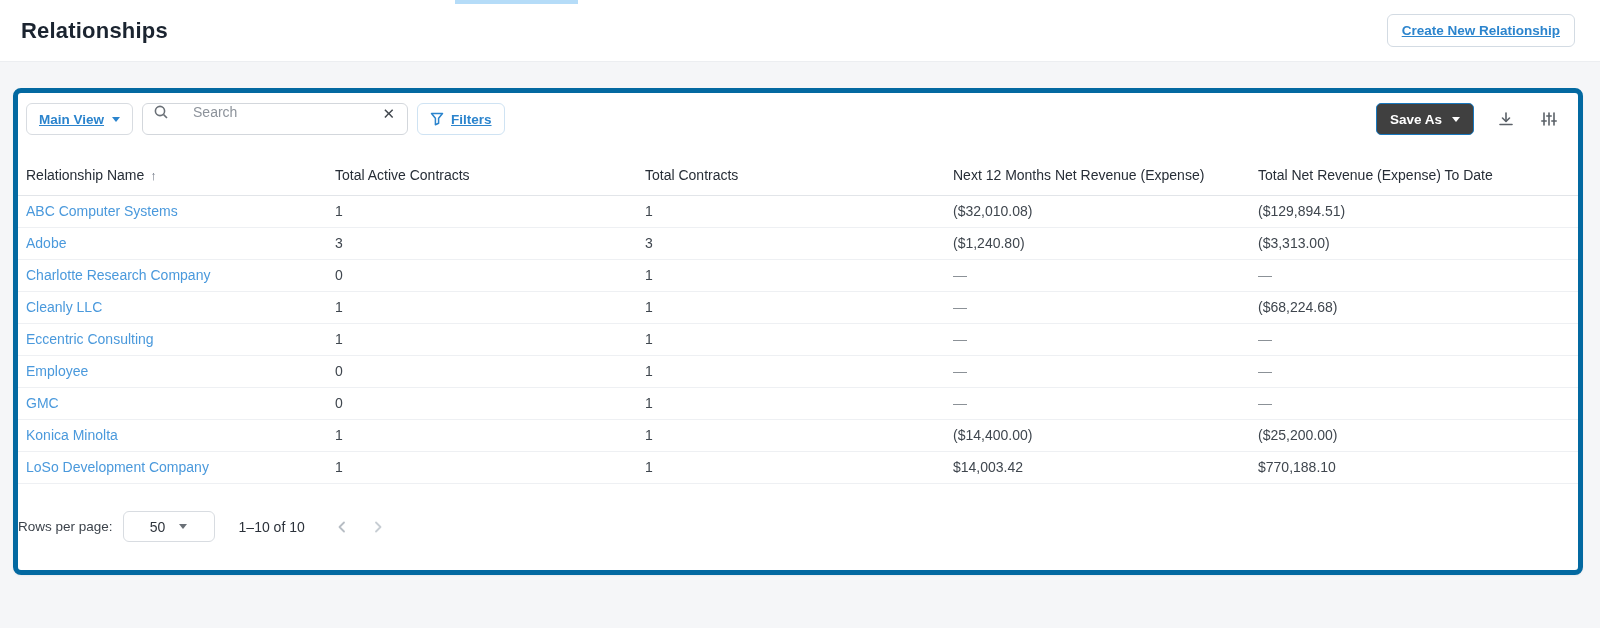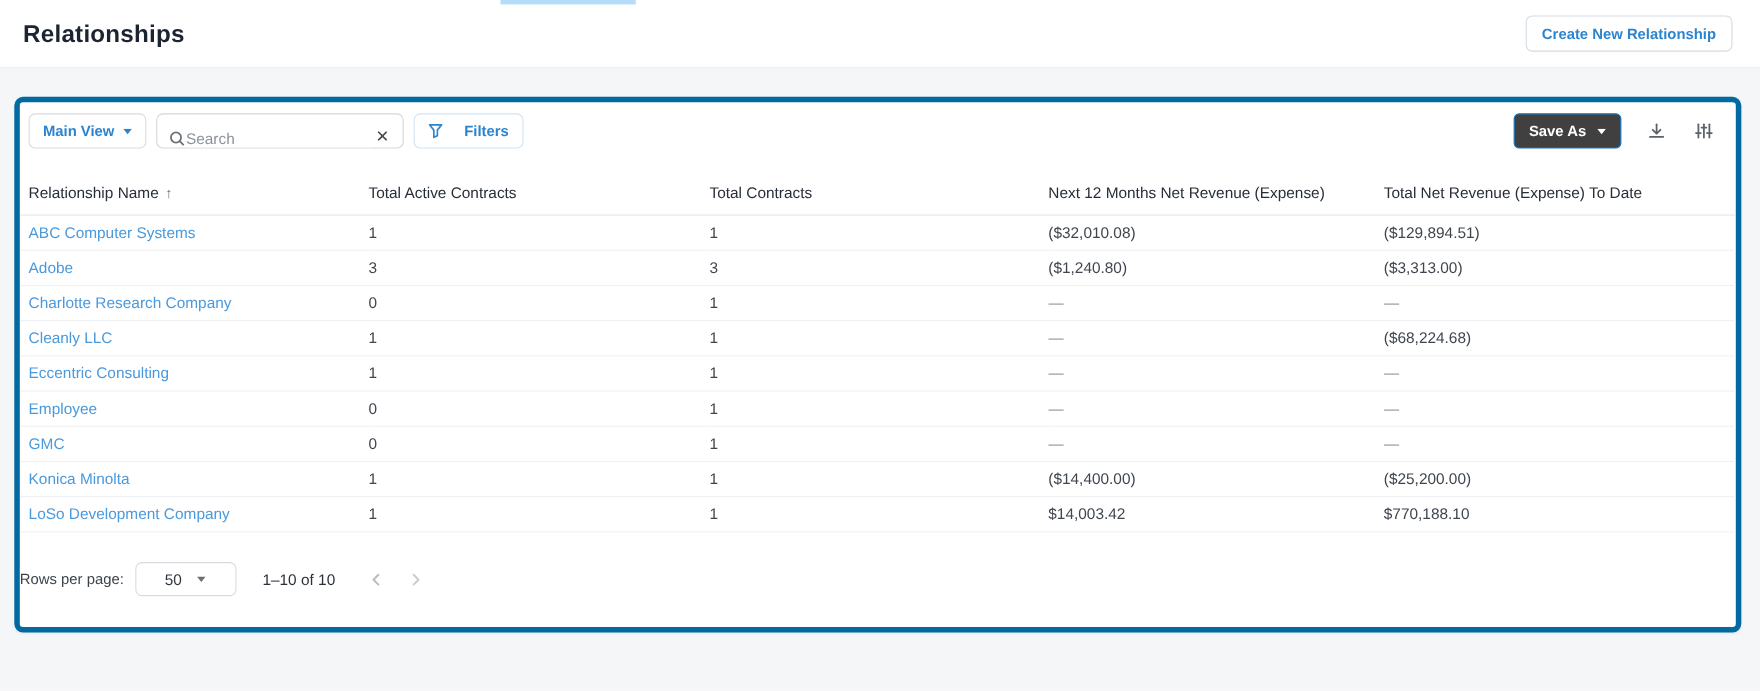"Create New Relationship" .btn { text-decoration: none -> underline }
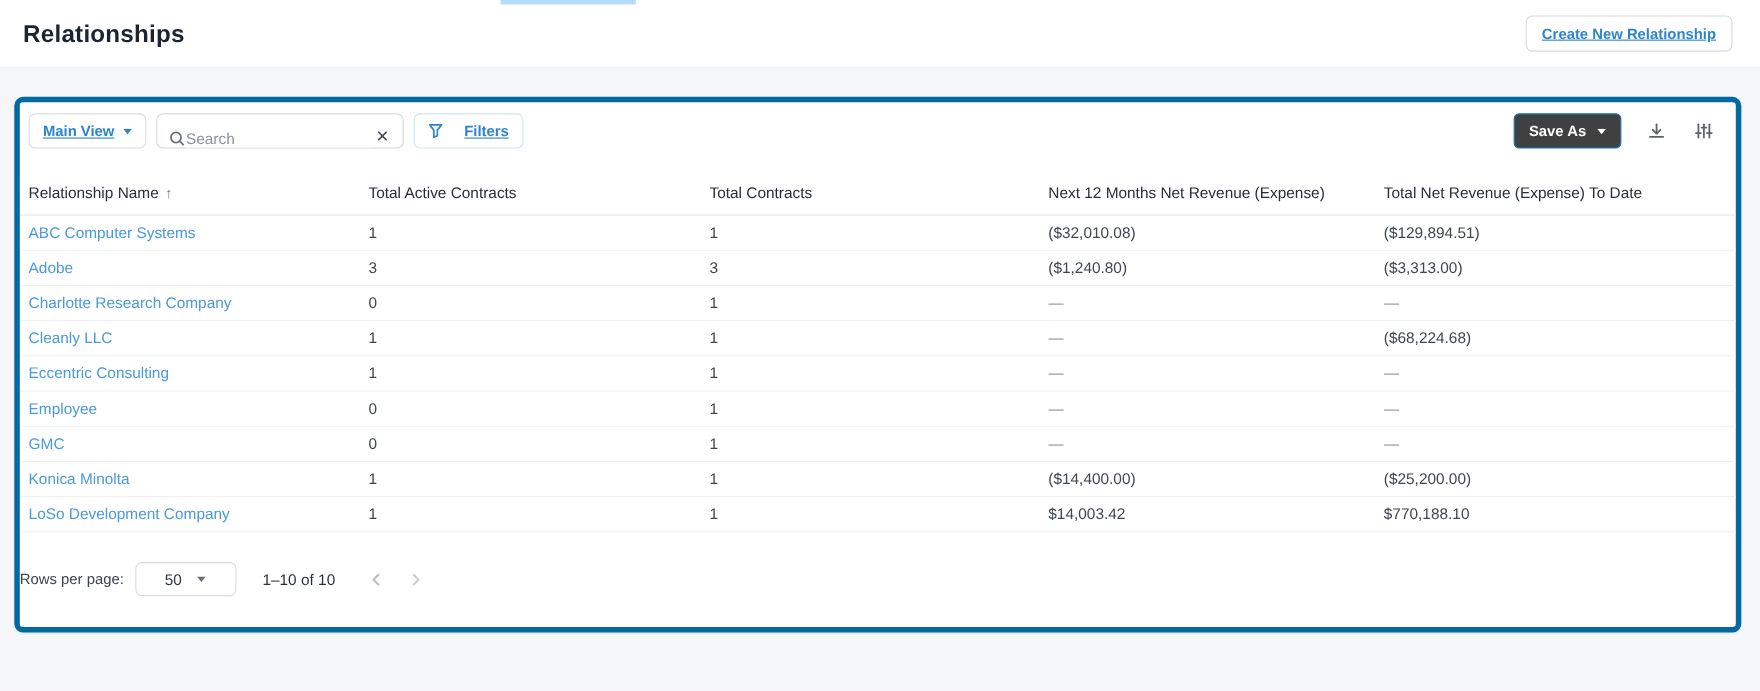"Search" .search-box { align-items: flex-end -> flex-start; gap: 0 -> 24px; width: 225px -> 266px }
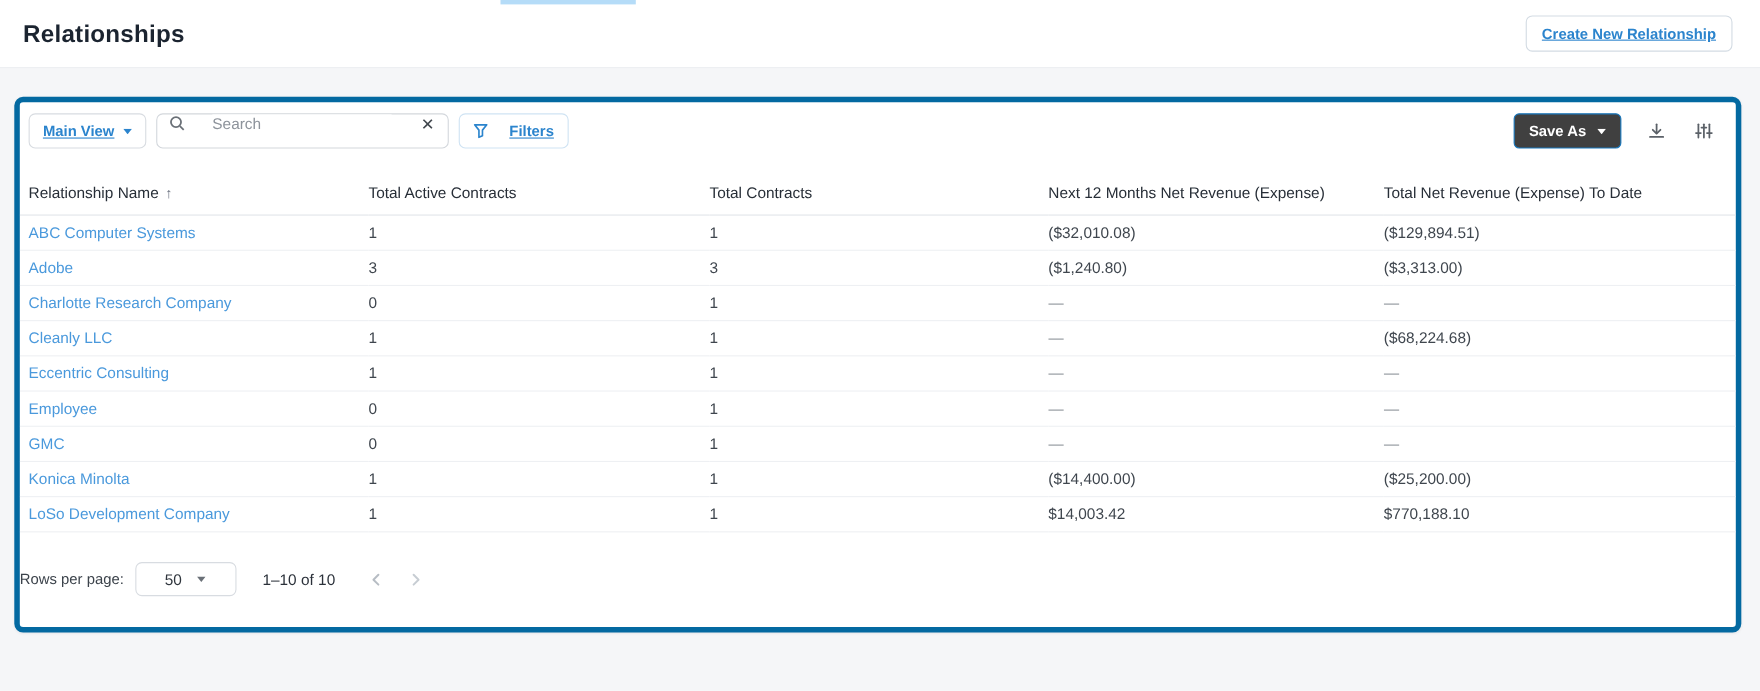"Filters" .filters-btn { gap: 19px -> 7px }
